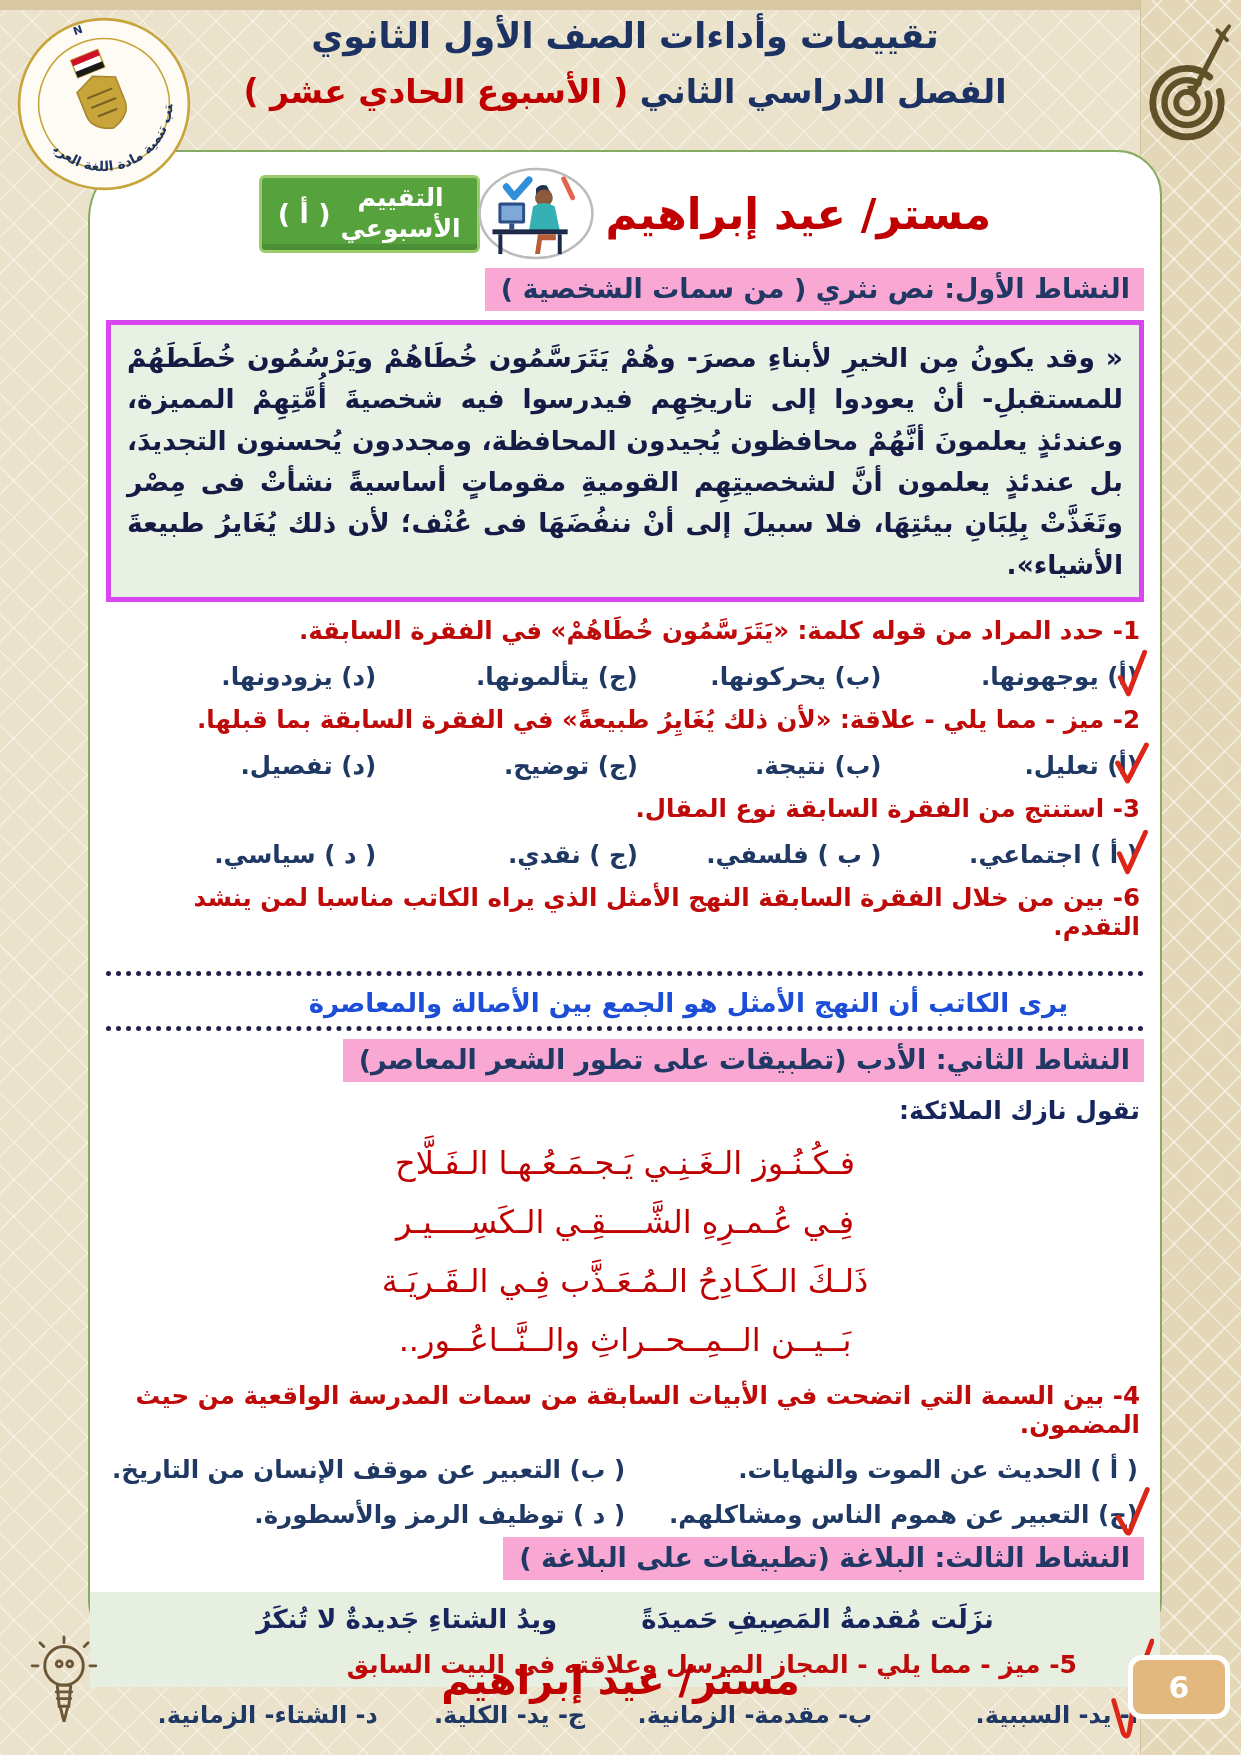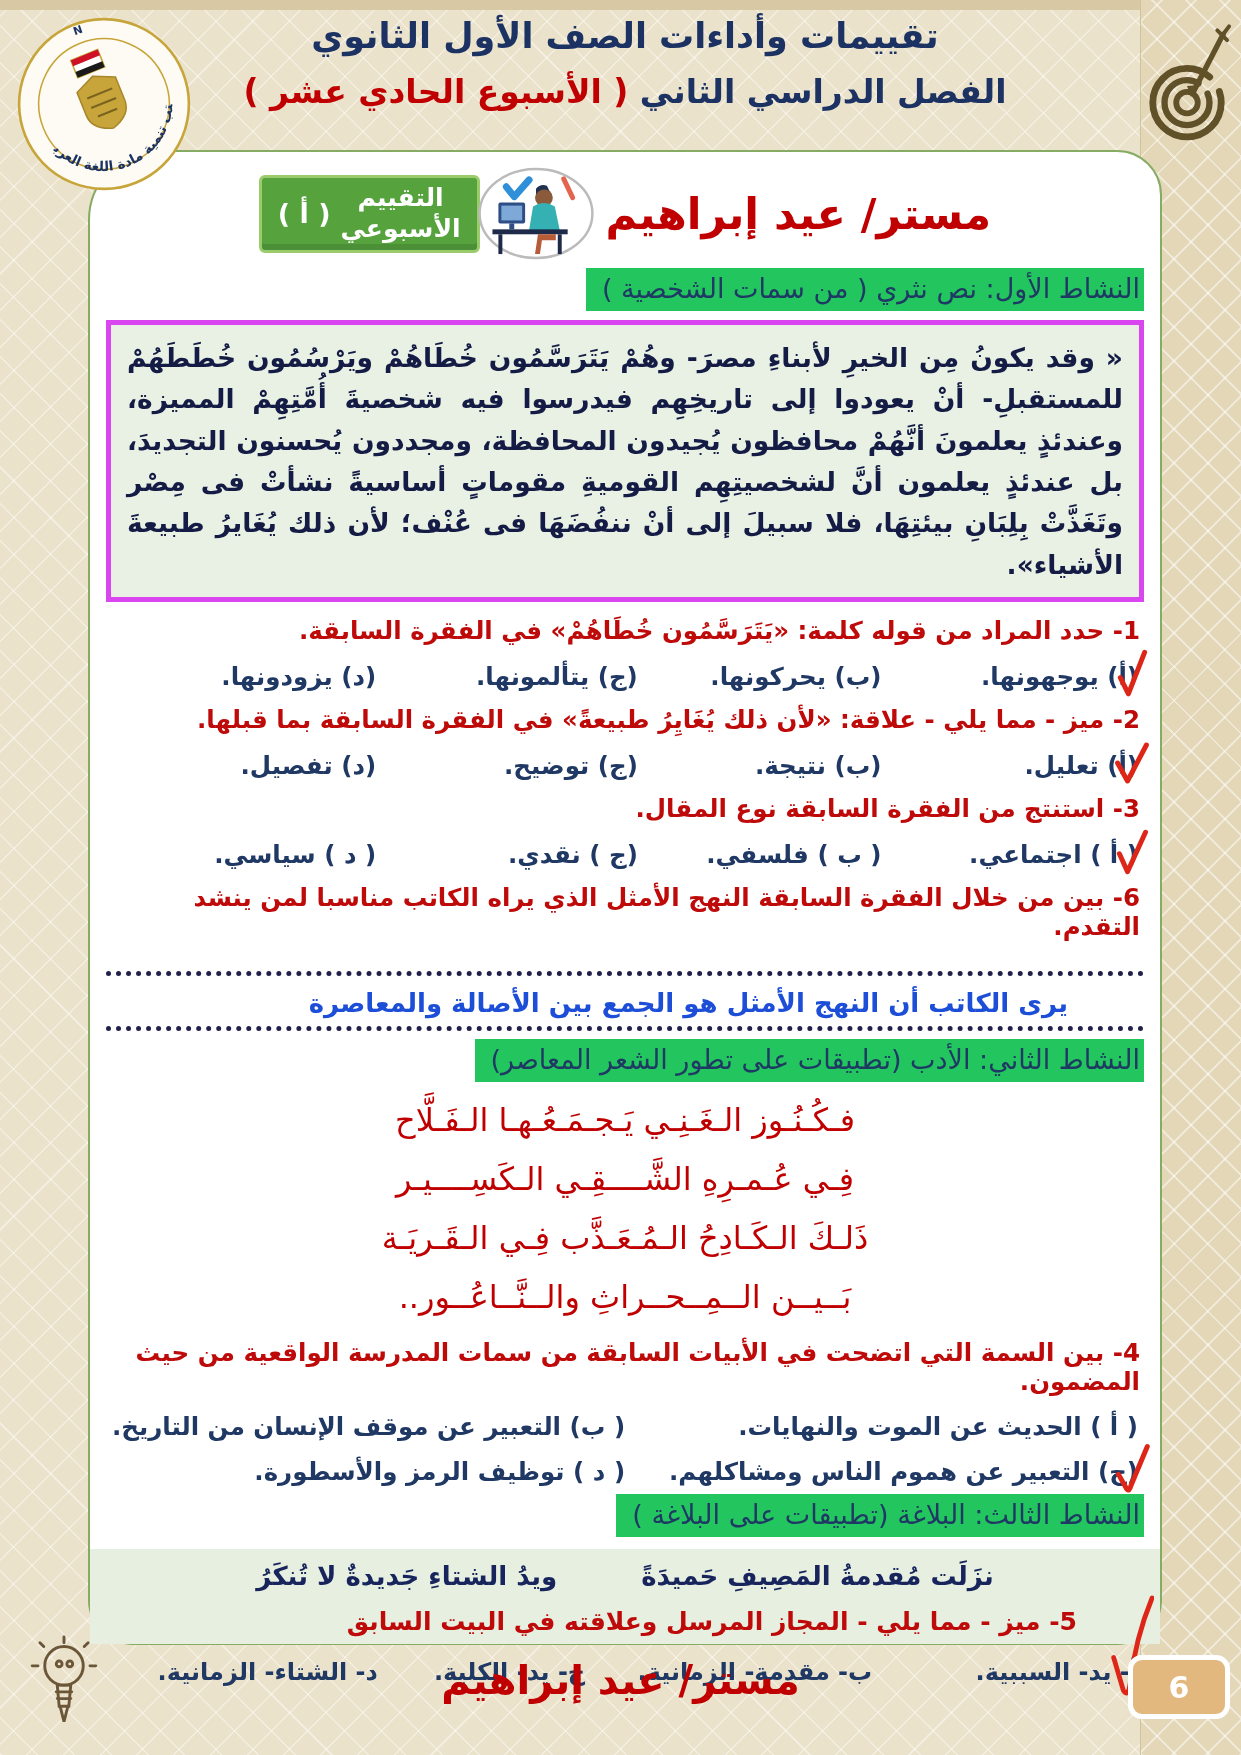"النشاط الأول: نص نثري (" .hl { background: #22c55e -> #f9a8d4; font-weight: normal -> bold; padding: 5px 4px 7px 16px -> 5px 14px 7px 16px }
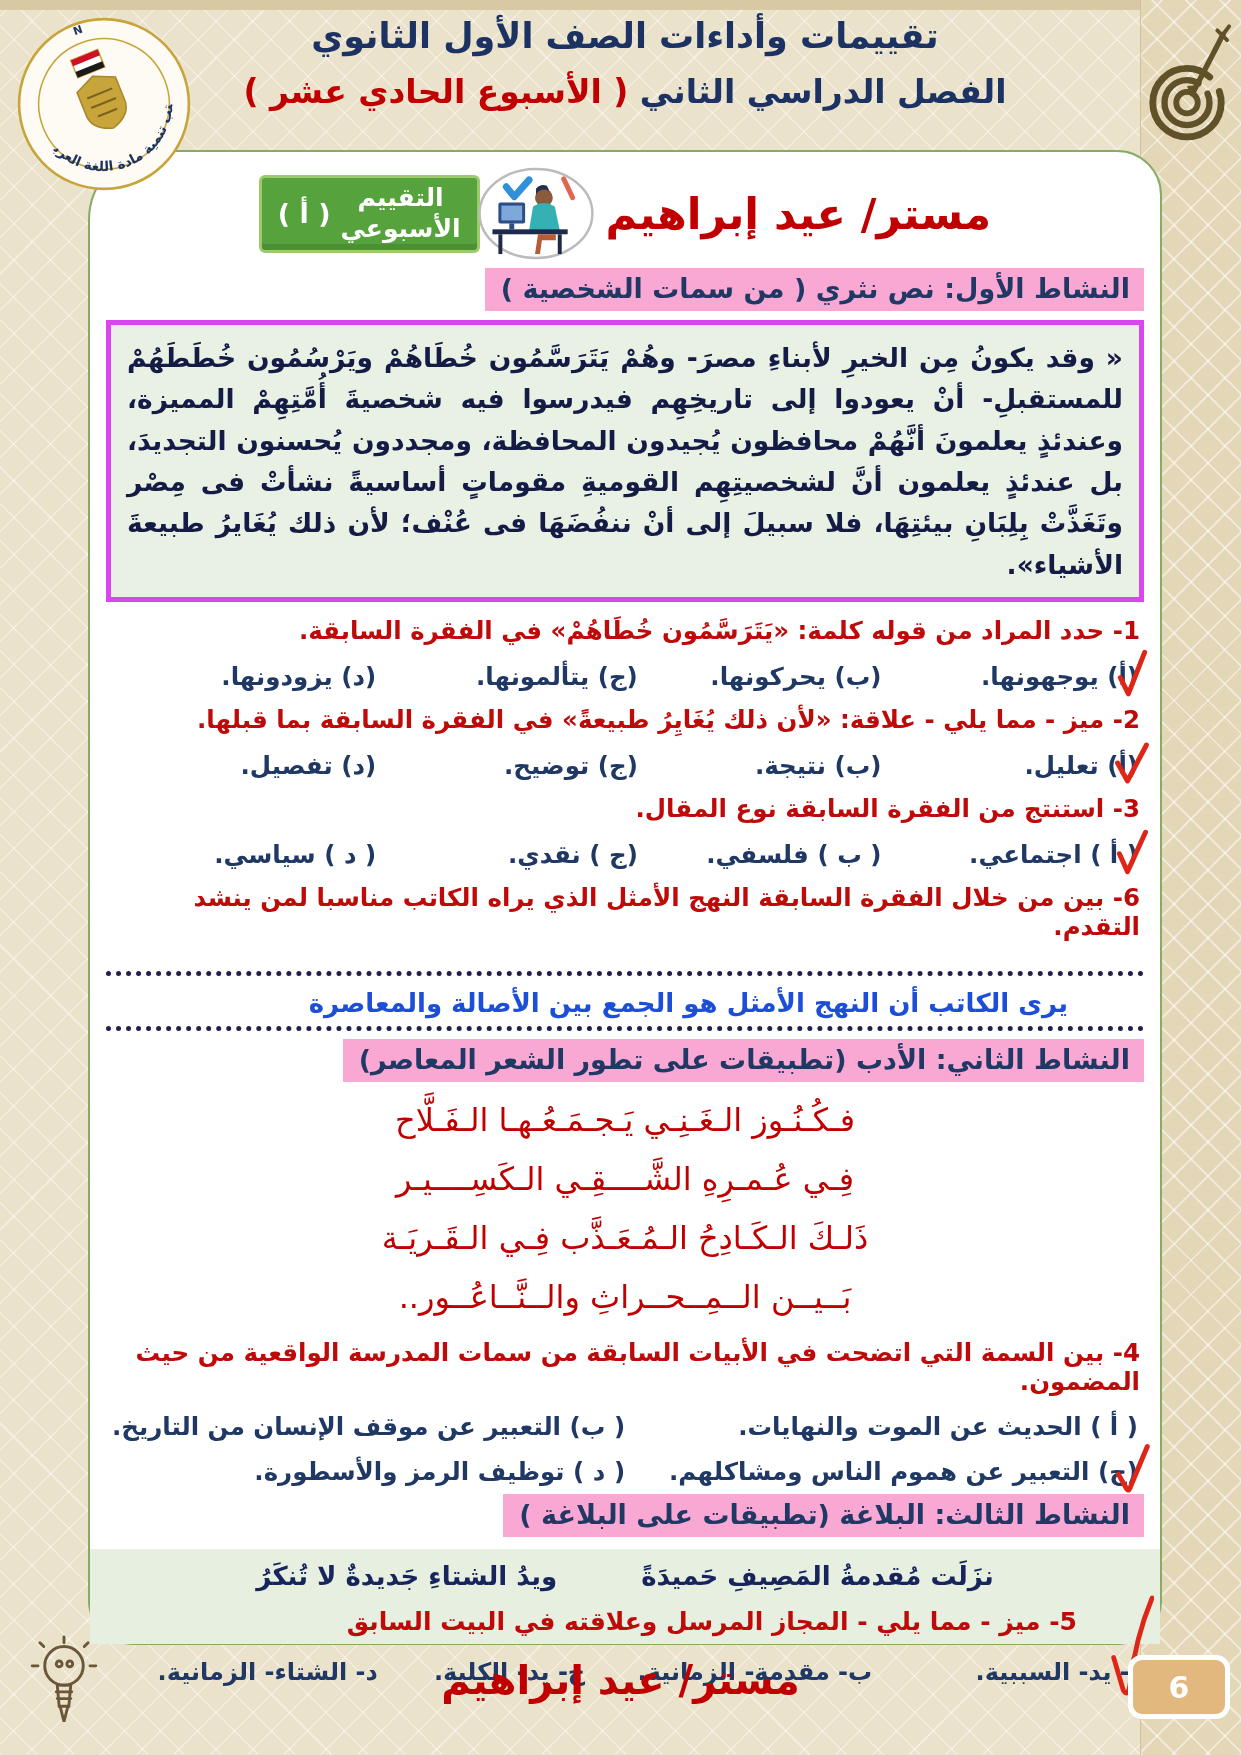"تقول نازك الملائكة:" div.intro { html: none -> <div>تقول نازك الملائكة:</div> }
